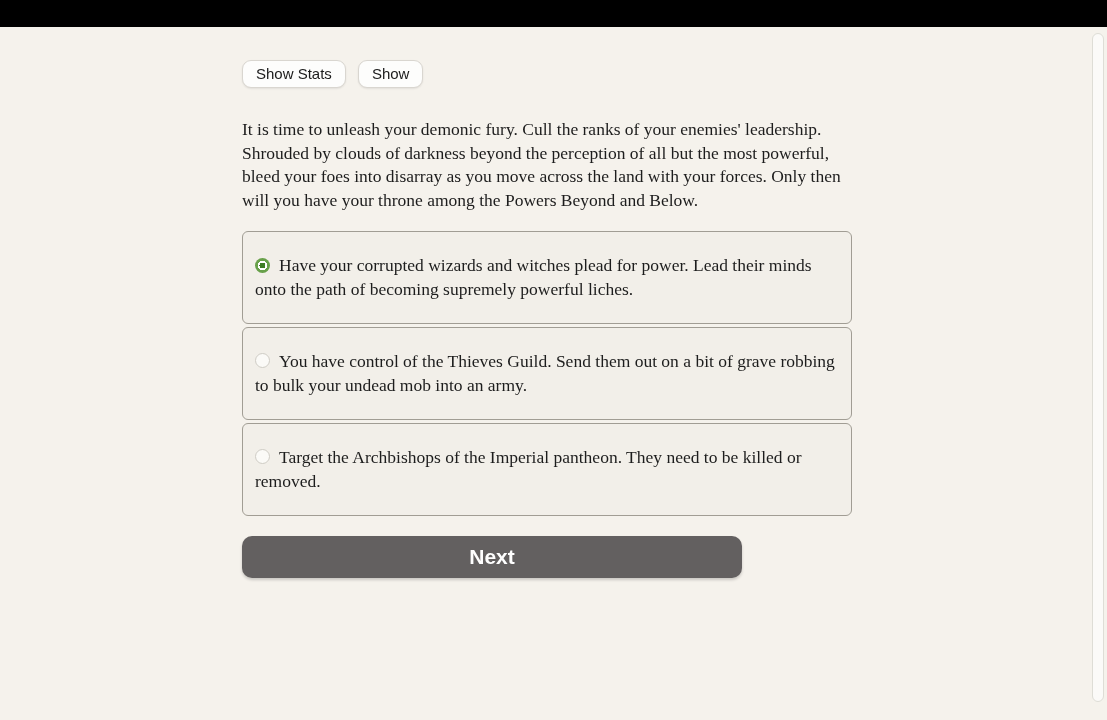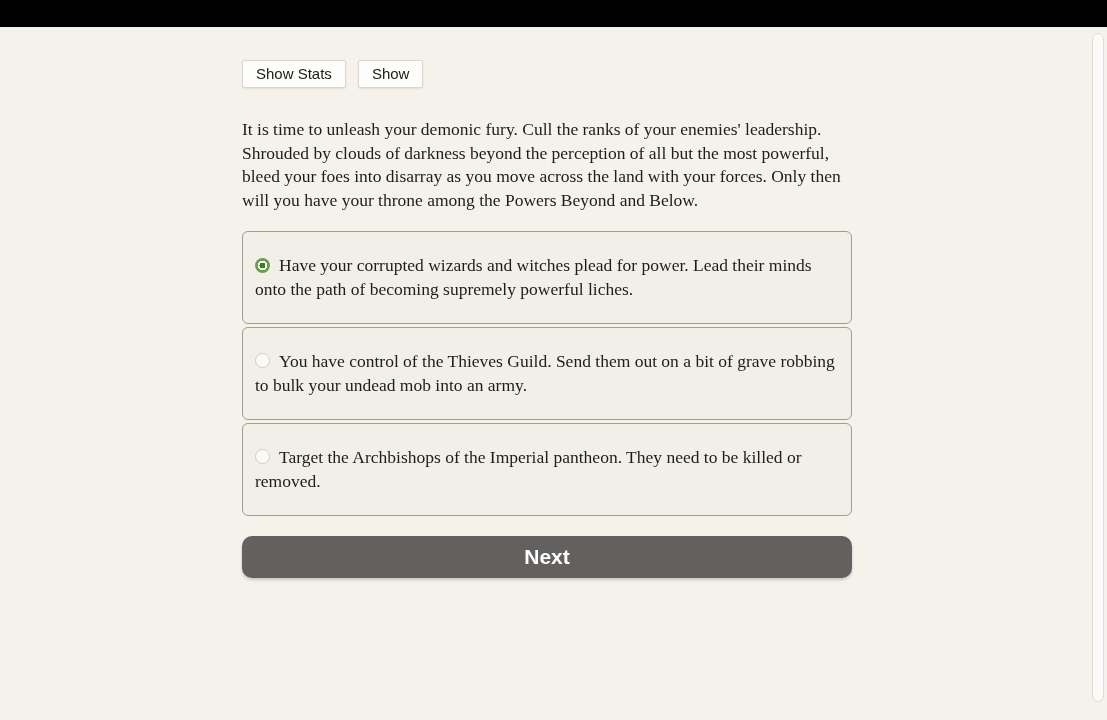"Show Stats" .toolbar .btn { border-radius: 2px -> 9px }
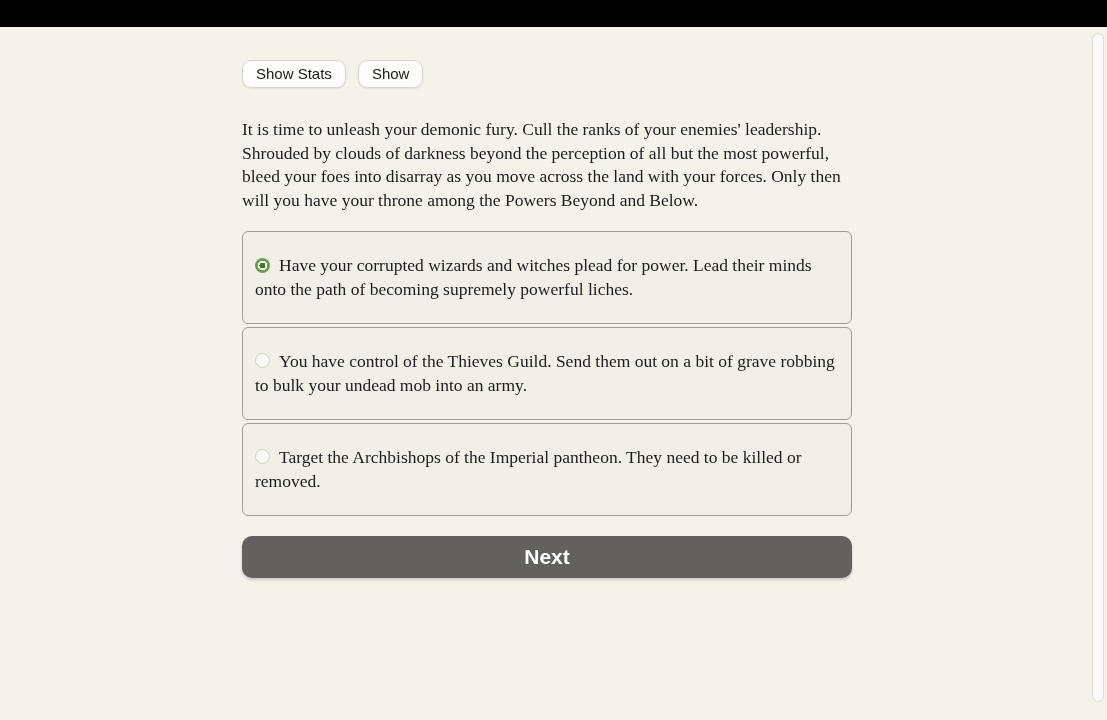"Next" .next-btn { width: 610px -> 500px }
